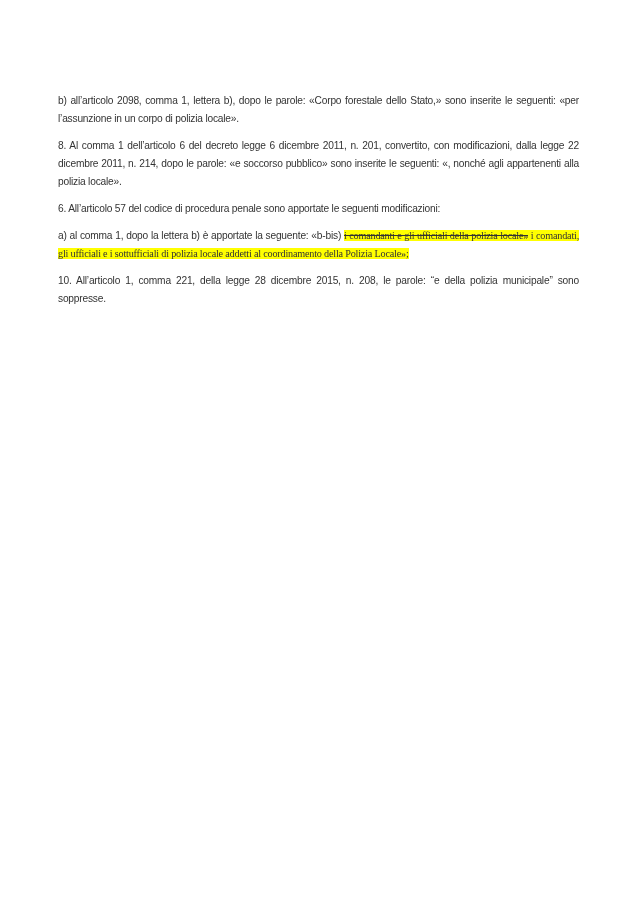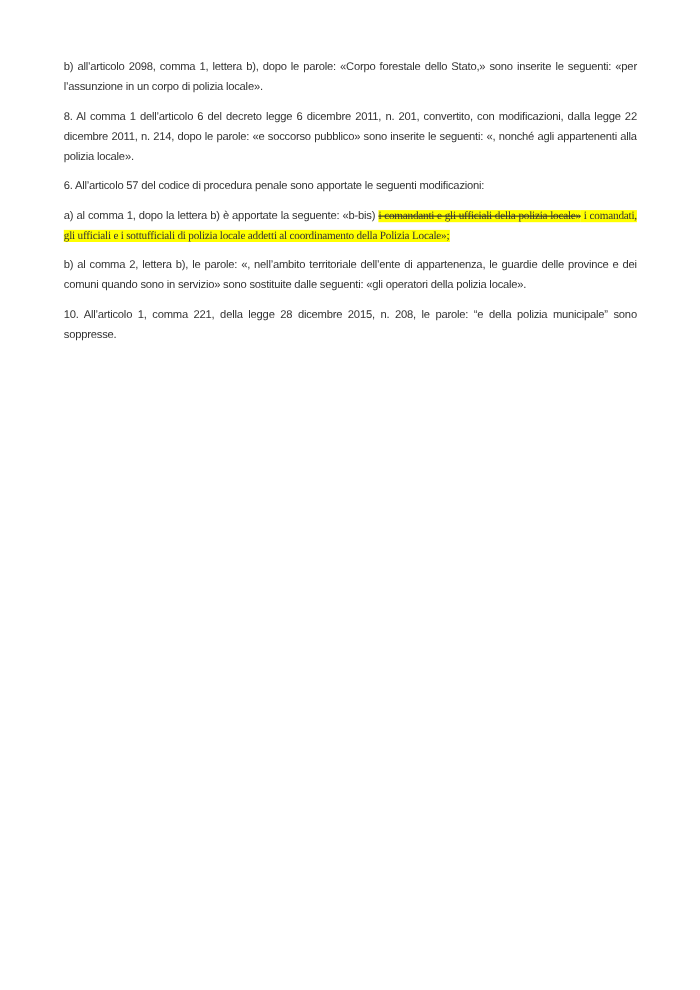"b) all’articolo 2098, comma 1," .page { padding: 53px 57px 0 58px -> 92px 57px 0 58px }
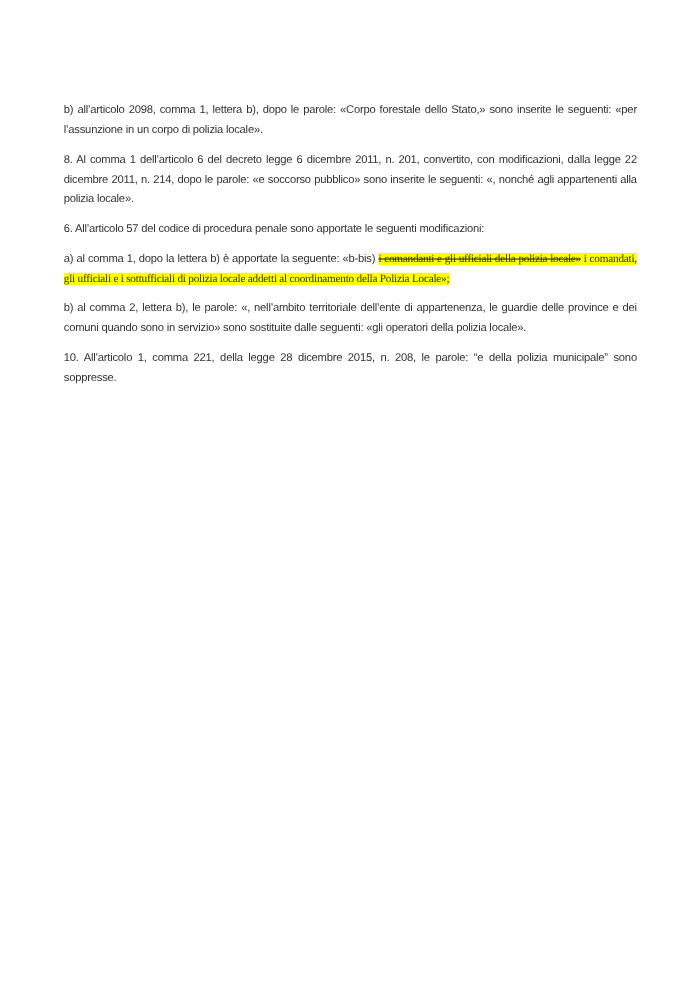"b) al comma 2, lettera" p.doc-par { html: <p><span>b) al comma 2, lettera b), le parole: «, nell’ambito territoriale dell’ente di appartenenza, le guardie delle province e dei comuni quando sono in servizio» sono sostituite dalle seguenti: «gli operatori della polizia locale».</span></p> -> none }
